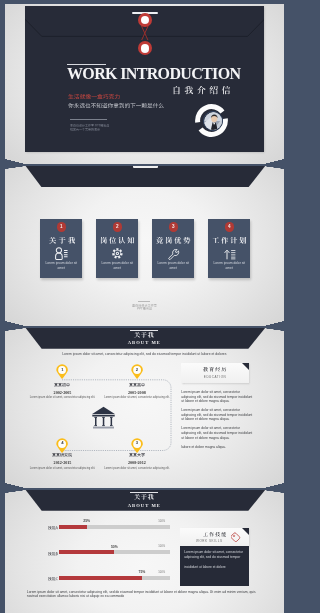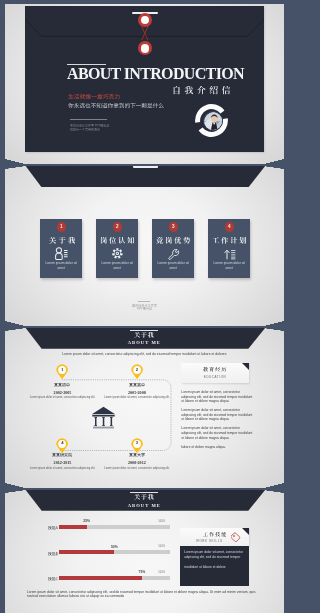"ABOUT INTRODUCTION" div.title-en { text: ABOUT -> WORK }
